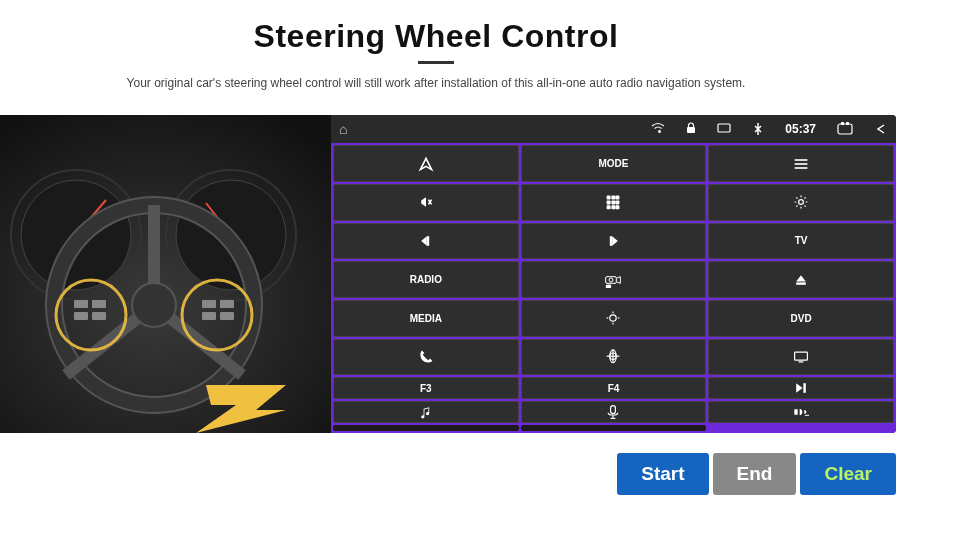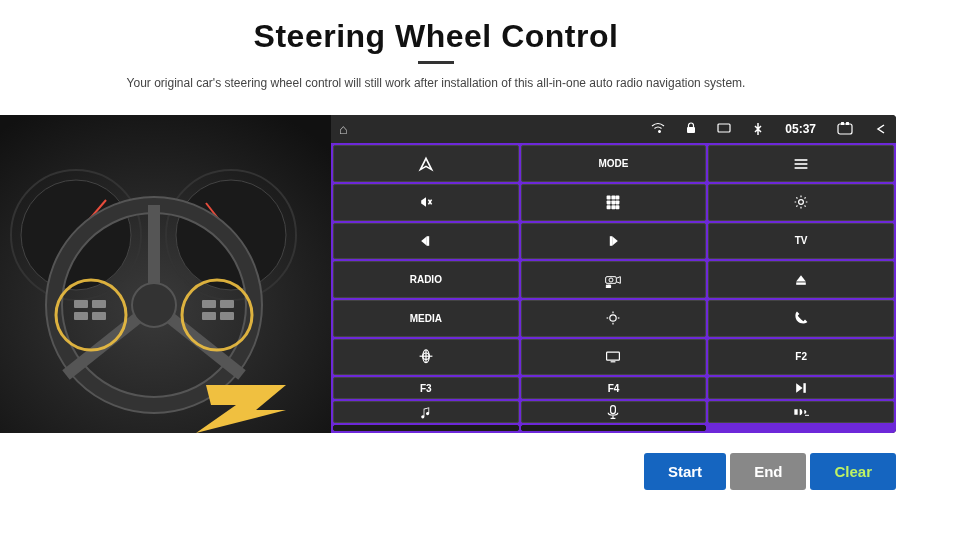"DVD" div.hu-btn { html: none -> <div>DVD</div> }
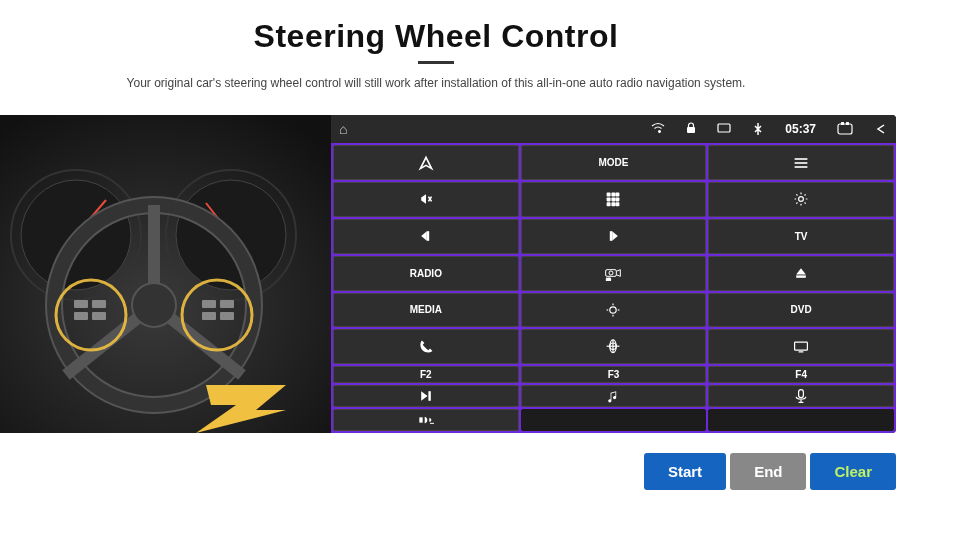"F2" div.hu-btn { html: <div>F2</div> -> none }
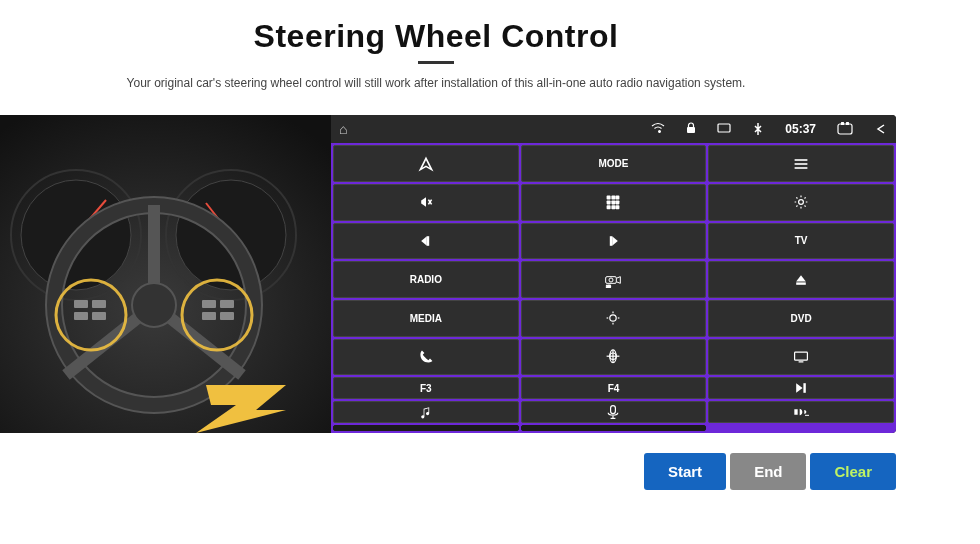"Start" .ctrl-btn { font-size: 15px -> 19px }
